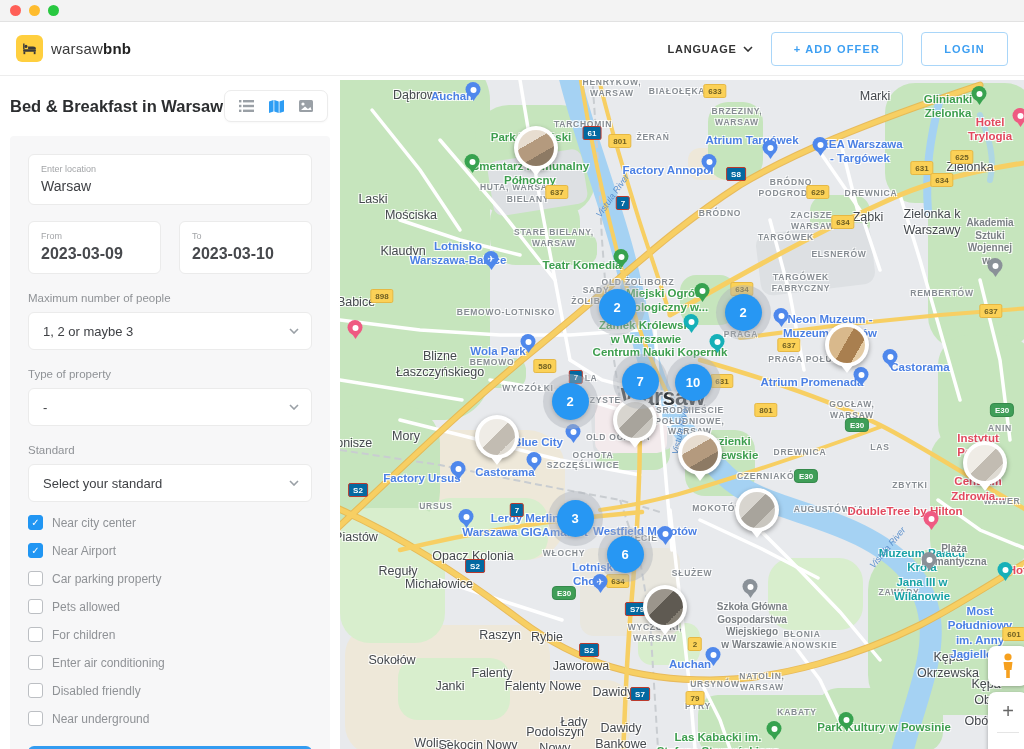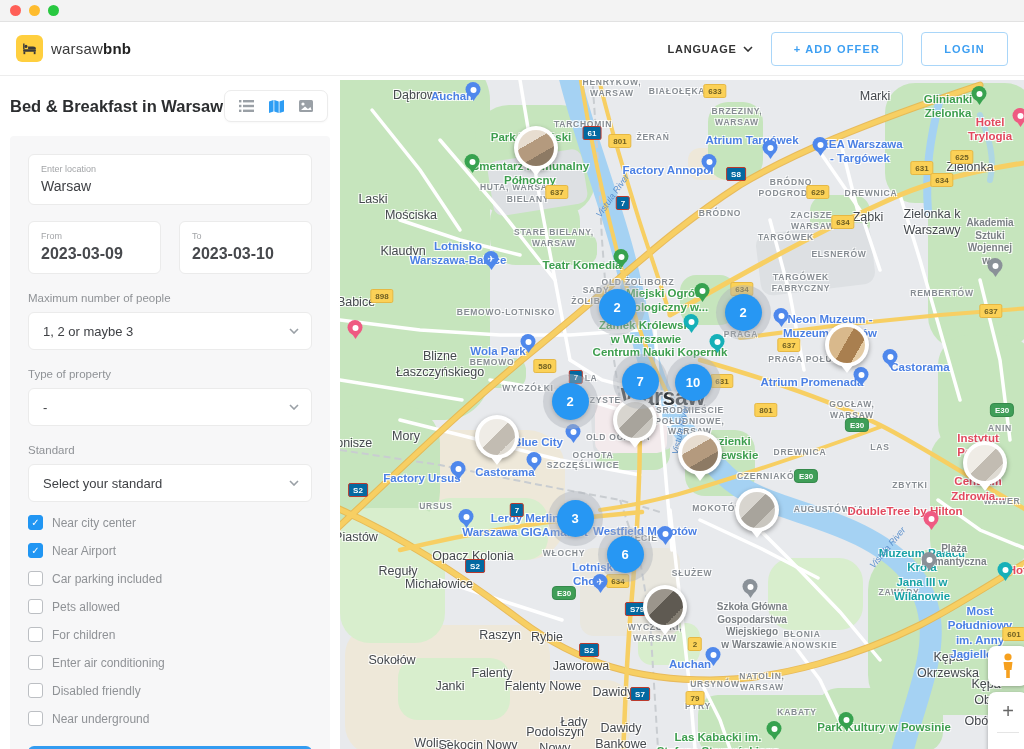"Car parking included" span.cblabel { text: included -> property }
